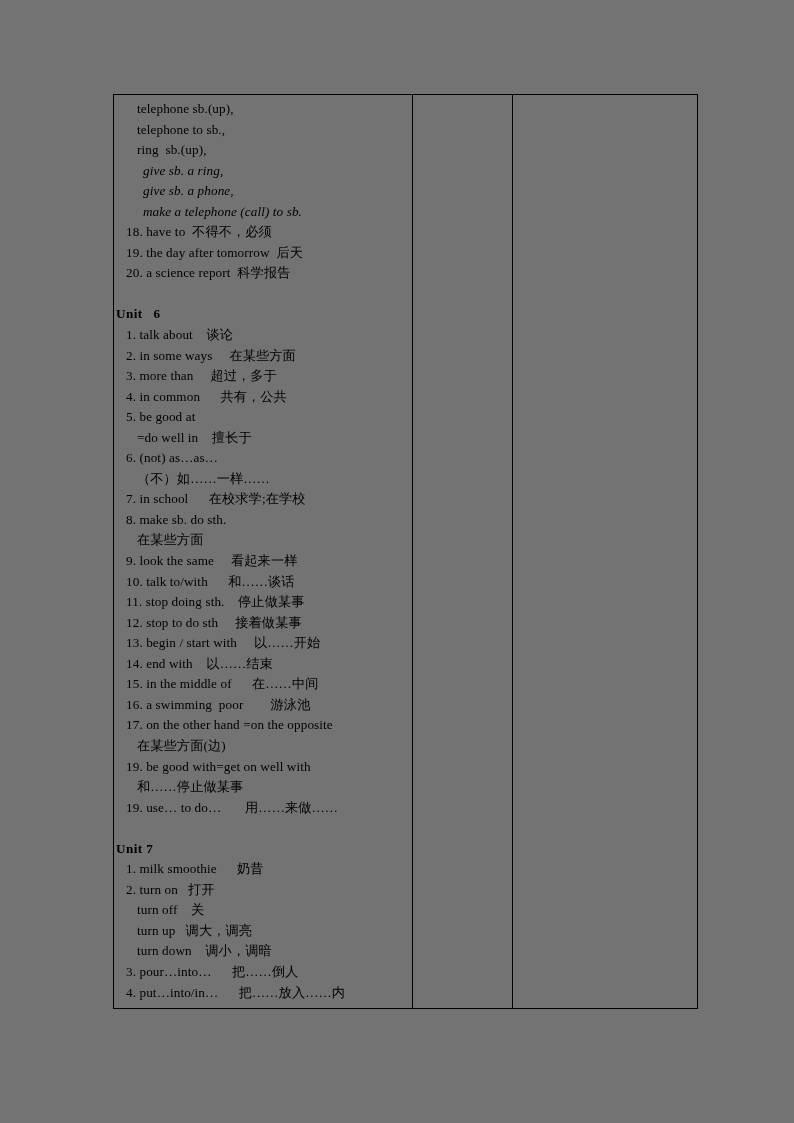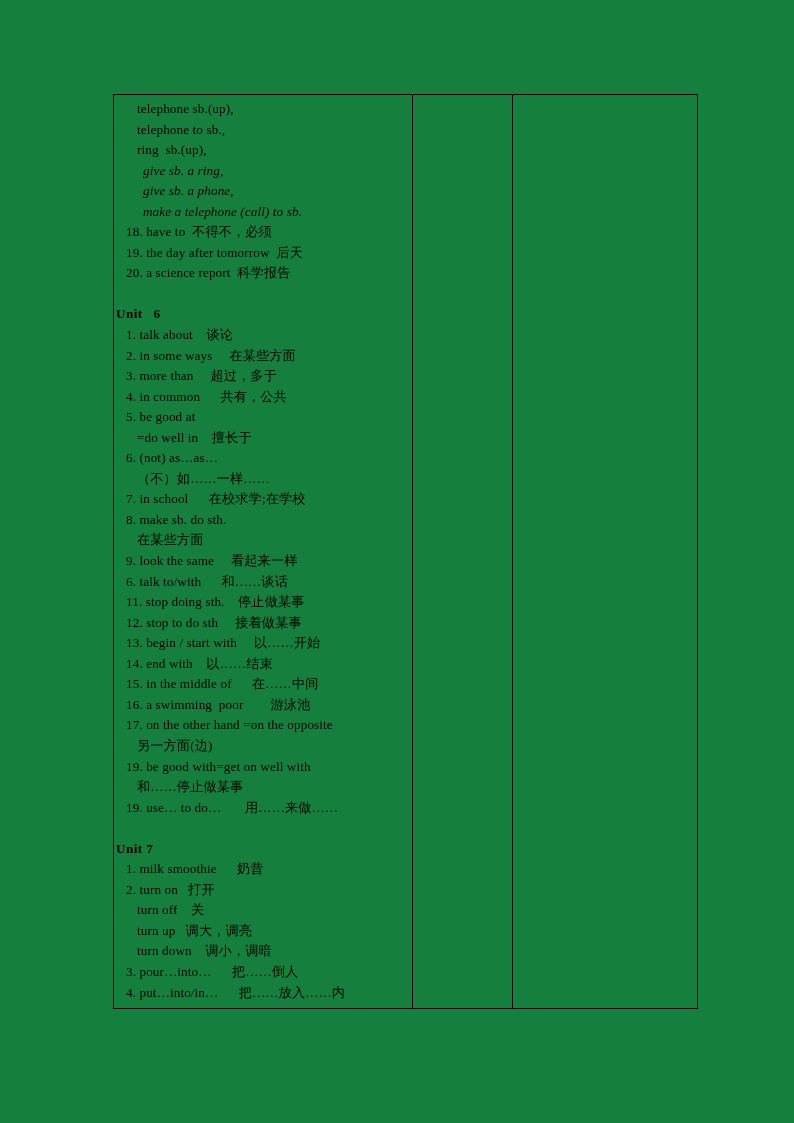"telephone sb.(up)," .page { background: #15803d -> #737373 }
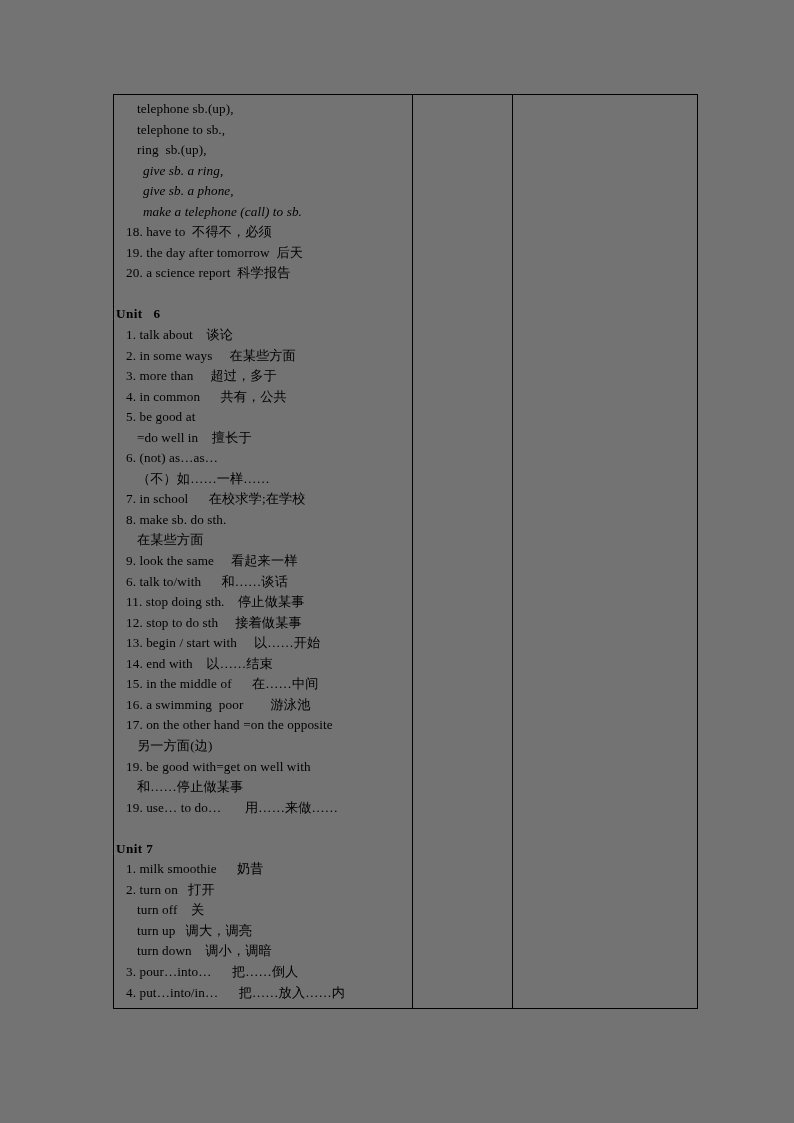"6. talk to/with 和……谈话" div.line { text: 6 -> 10 }
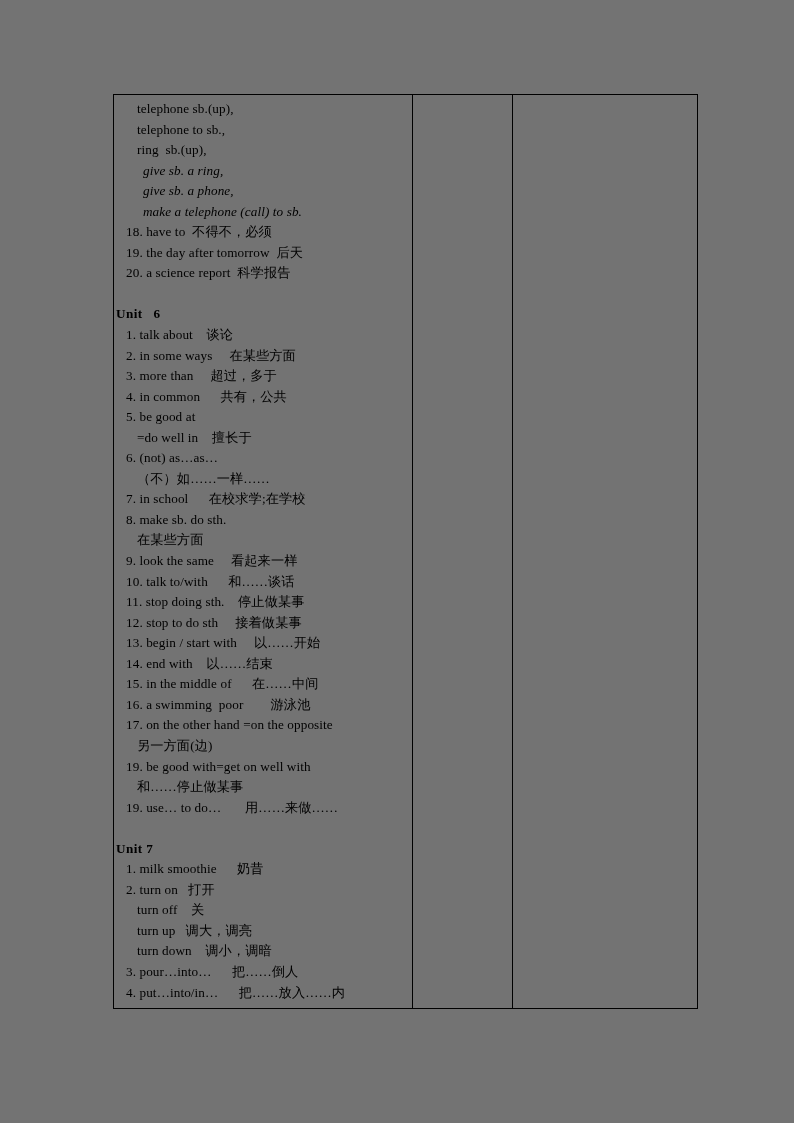"另一方面(边)" div.line { text: 另一 -> 在某些 }
